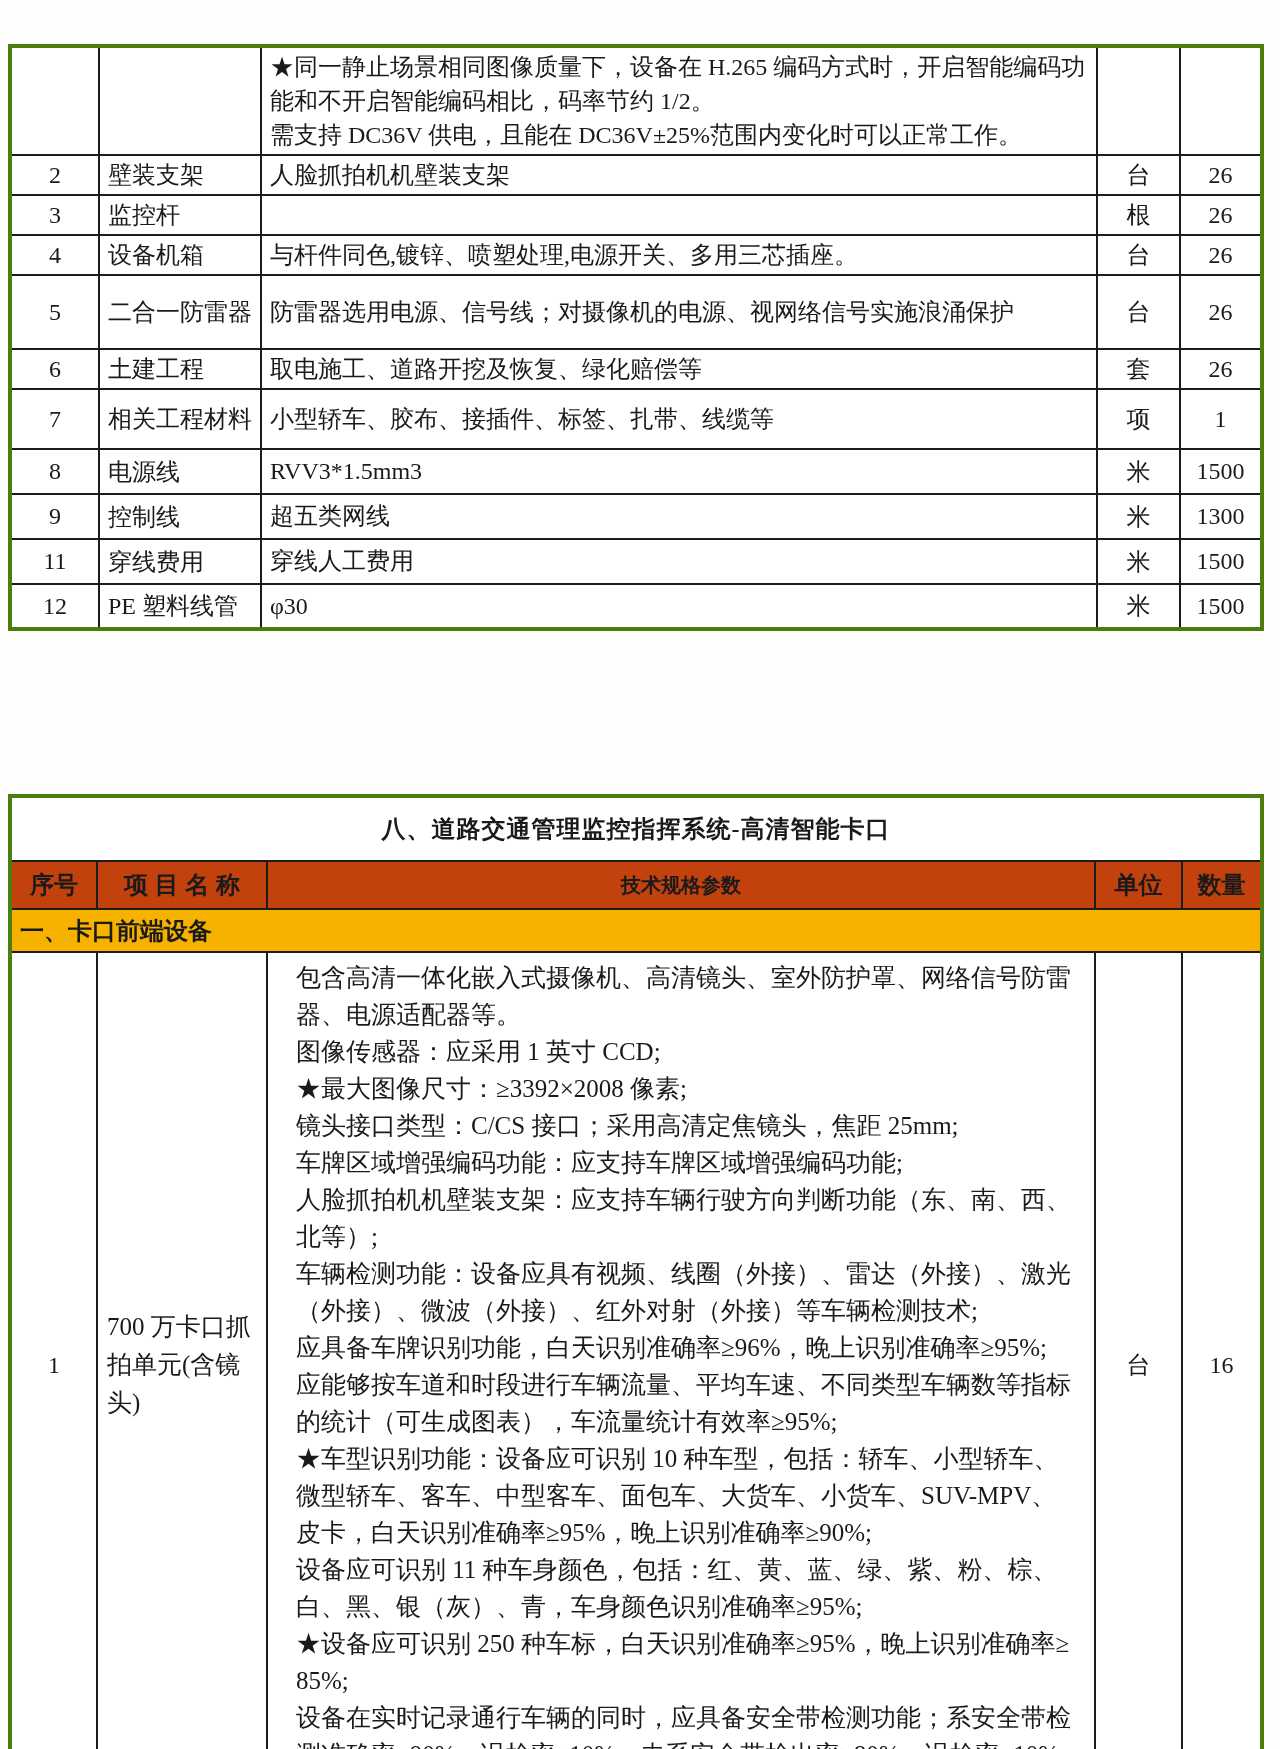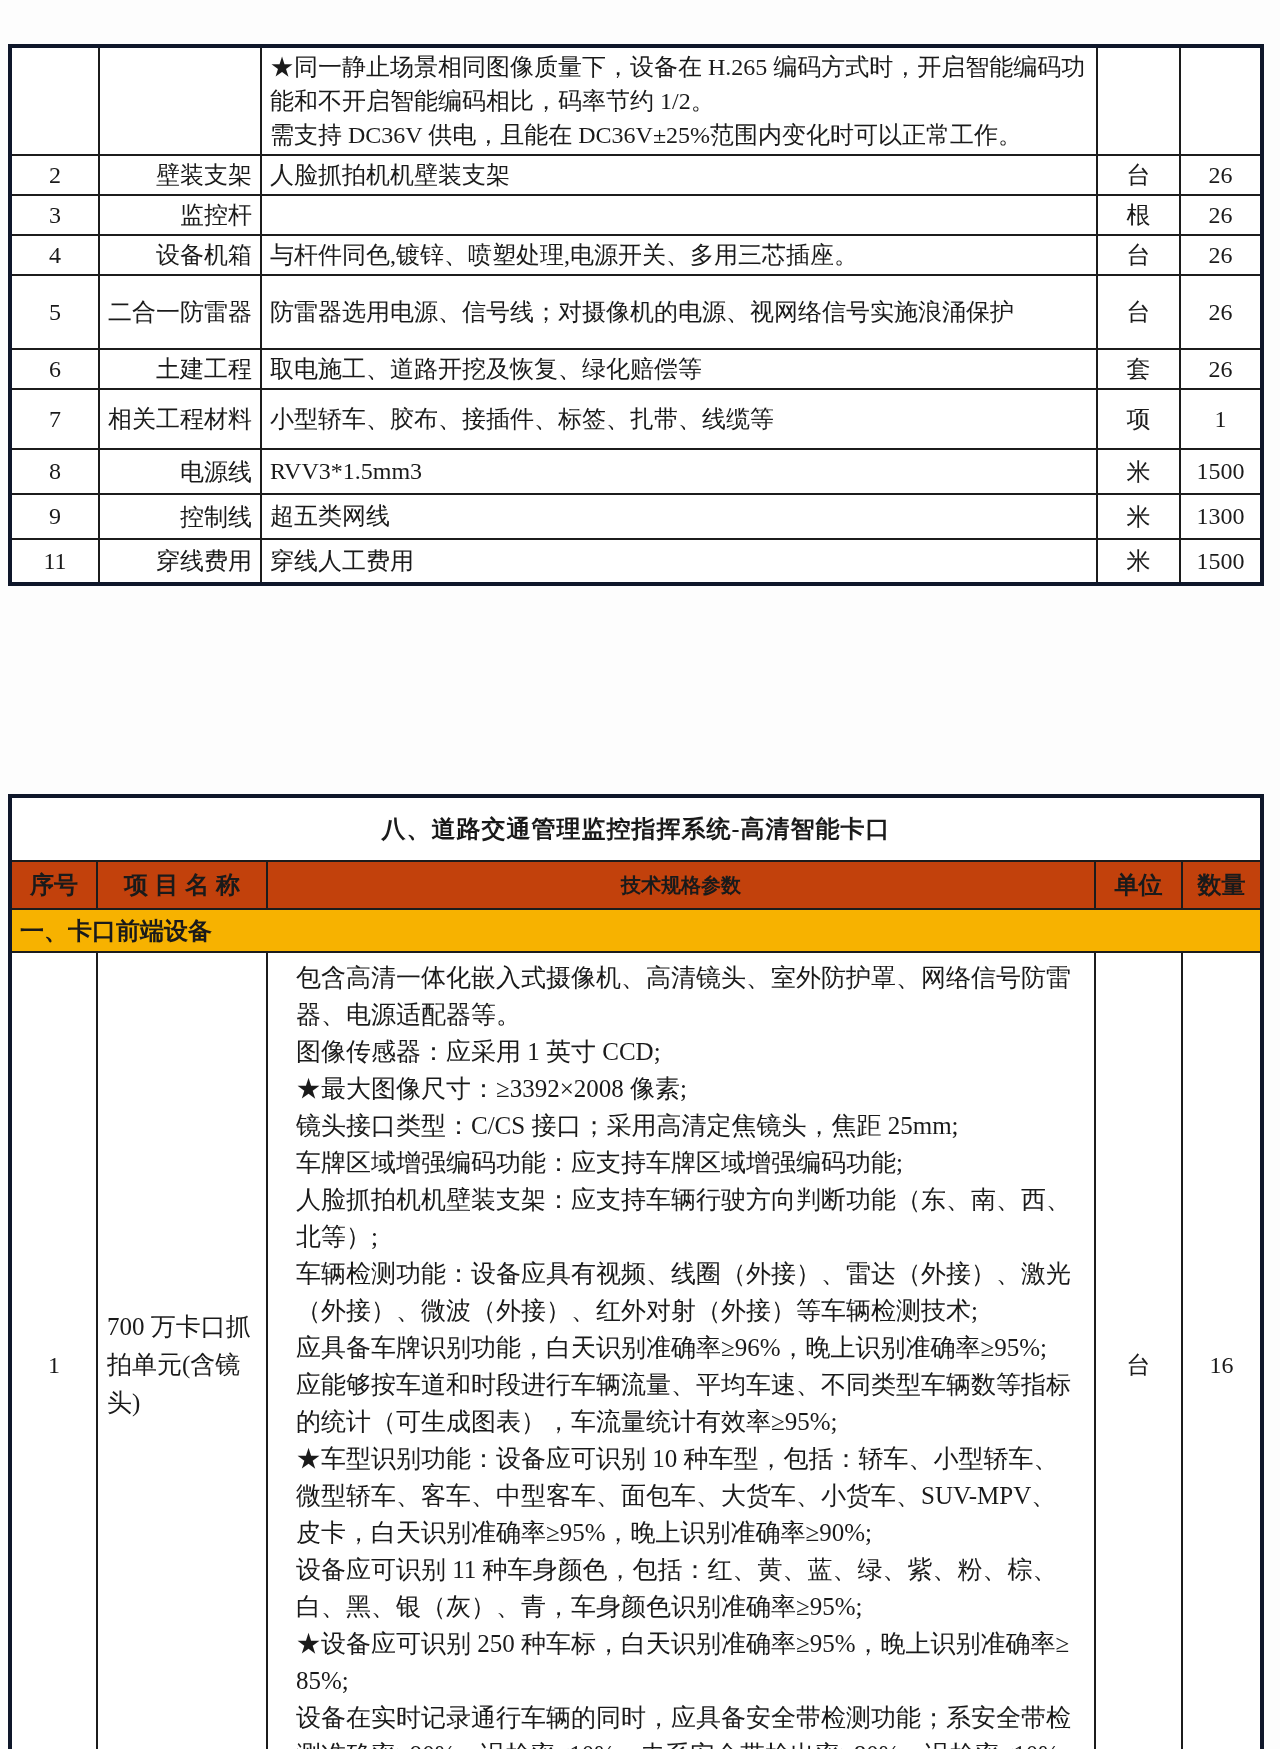"★同一静止场景相同图像质量下，设备在 H.265" table.doc-table { border: 4px solid #0f172a -> 4px solid #4d7c0f }
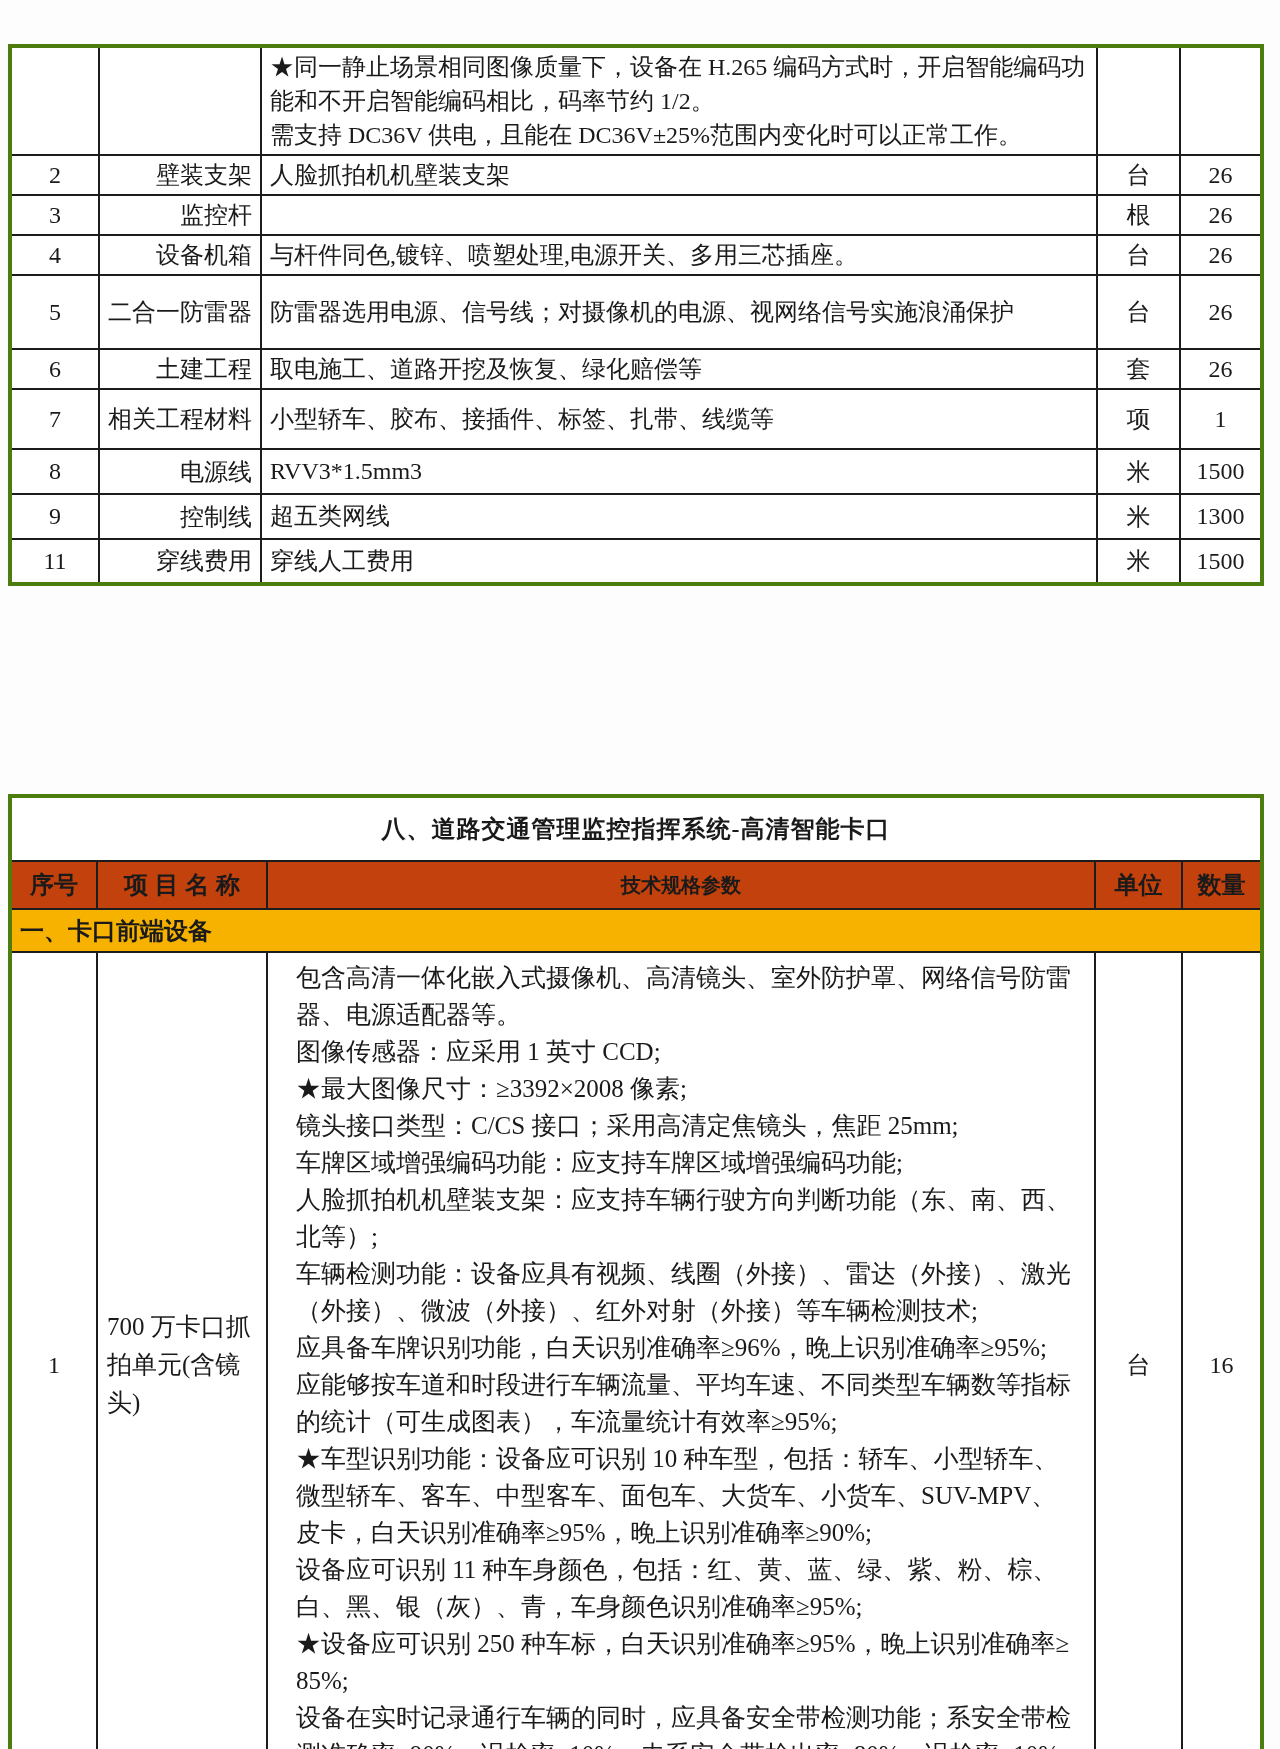"壁装支架" .c-name { text-align: right -> left }
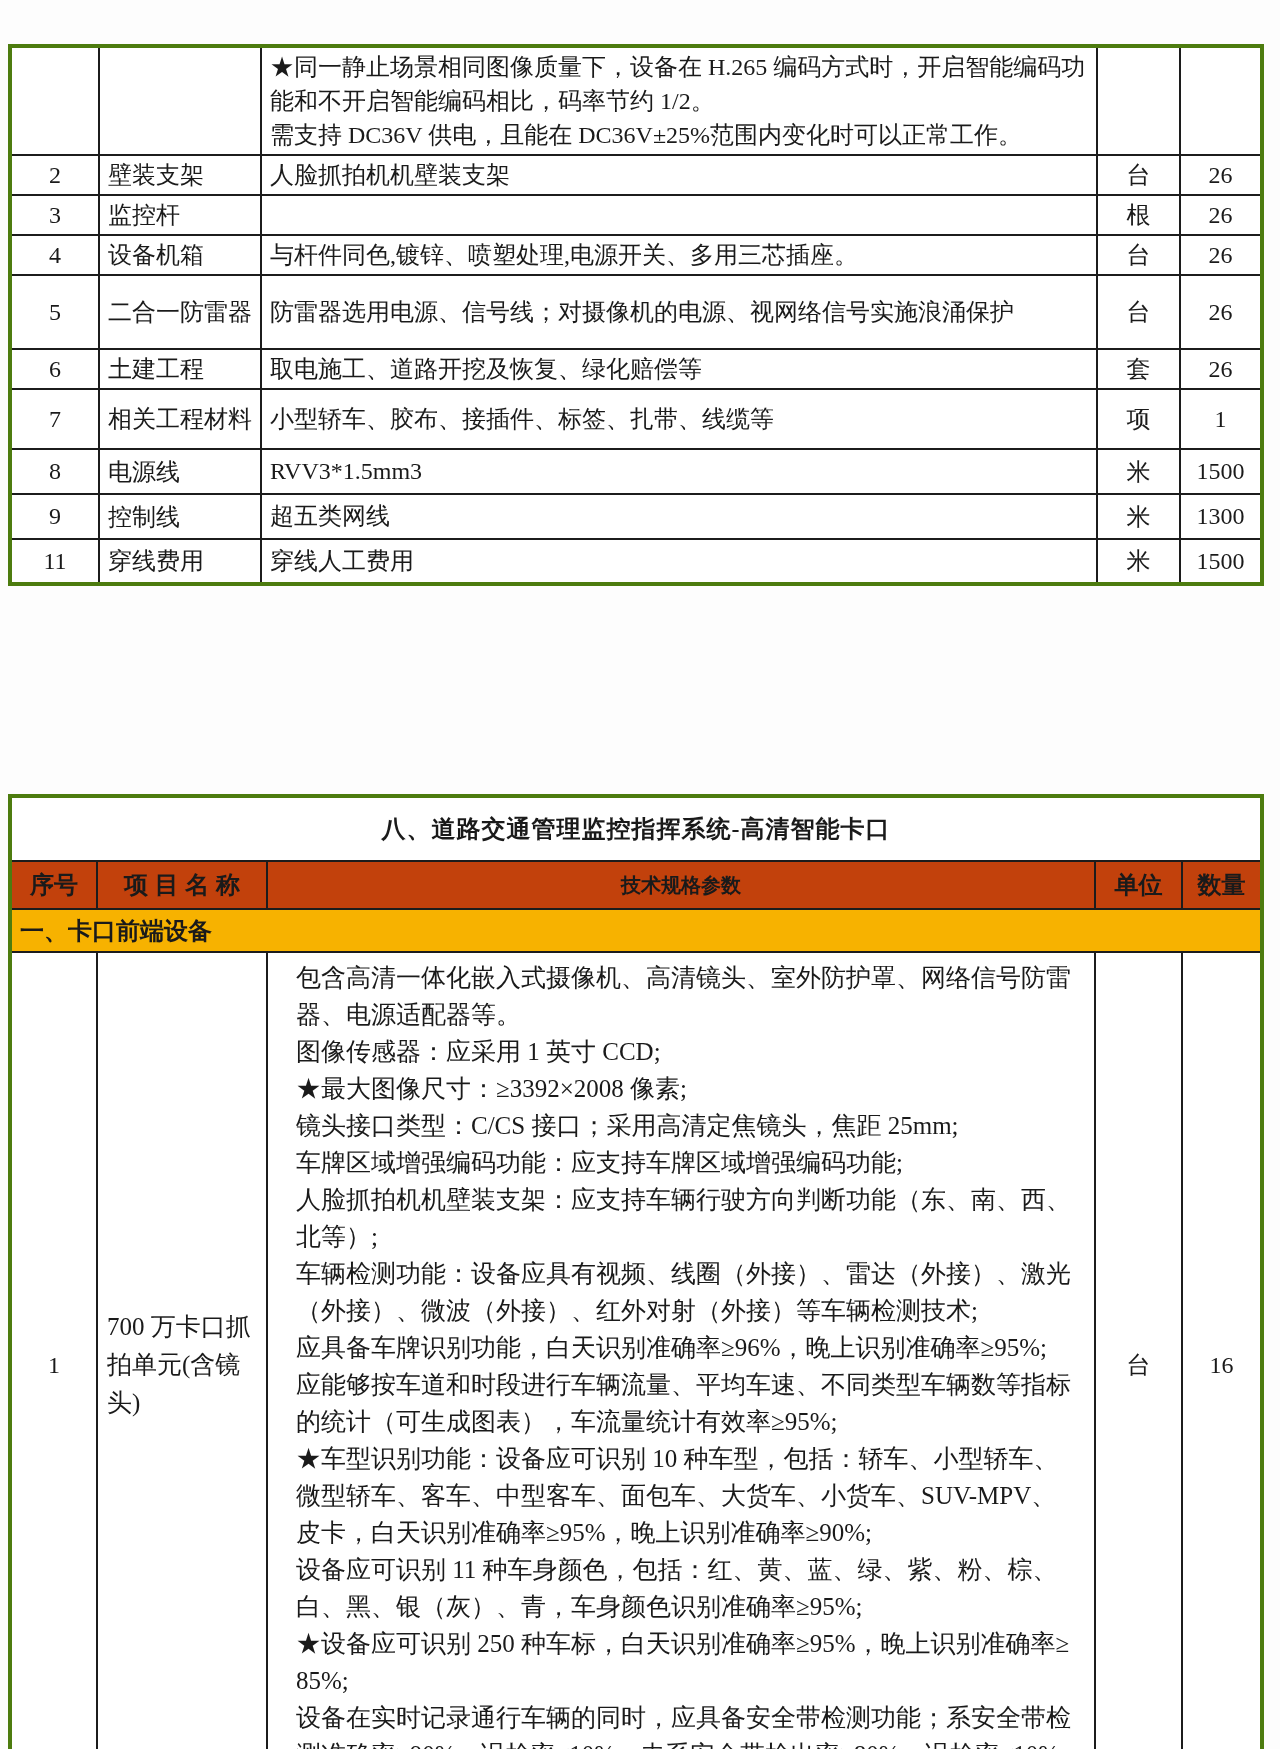"12" tr.r-md { html: none -> <tr> <td>12</td> <td>PE 塑料线管</td> <td>φ30</td> <td>米</td> <td>1500</td> </tr> }
